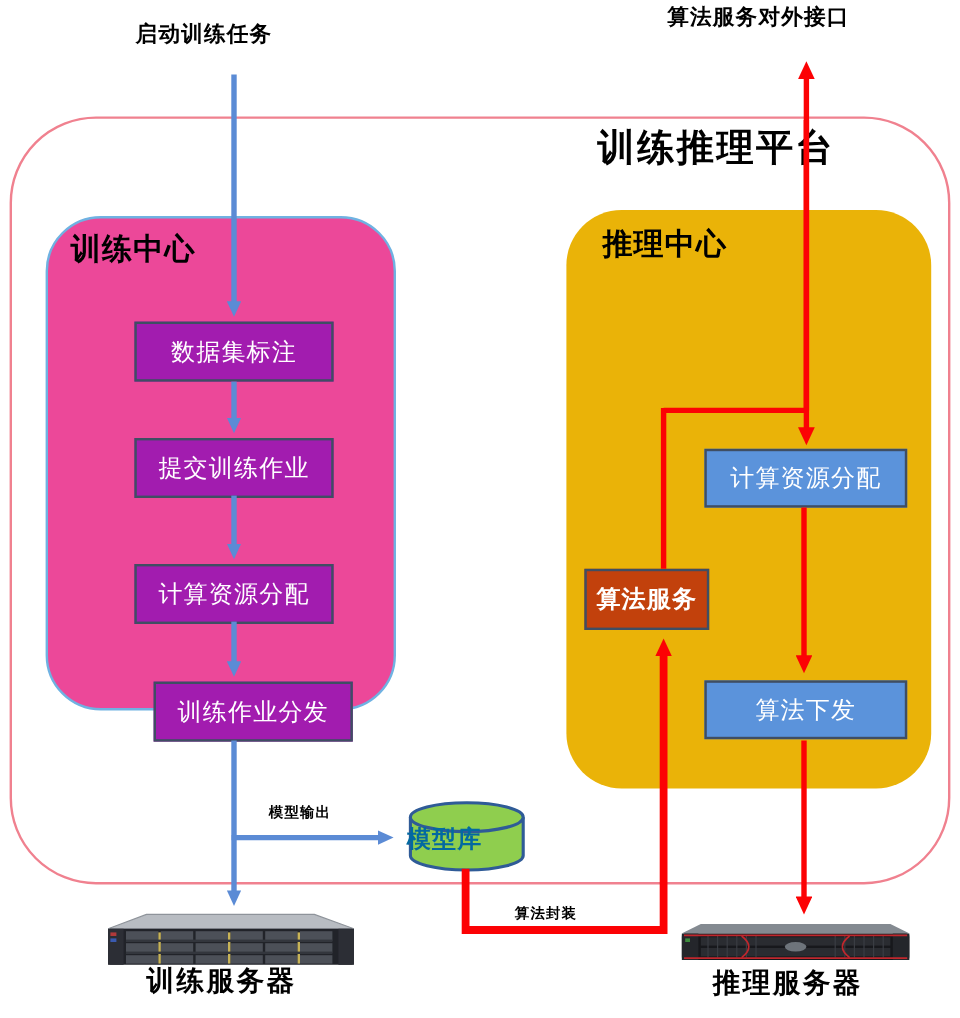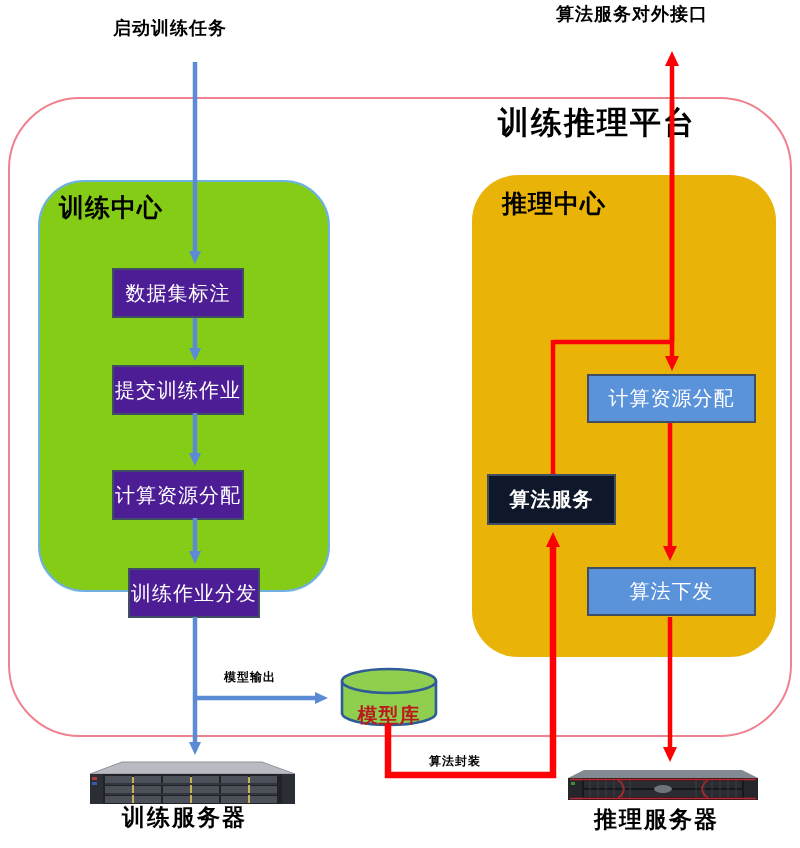"训练中心" .training-container { background: #84cc16 -> #ec4899 }
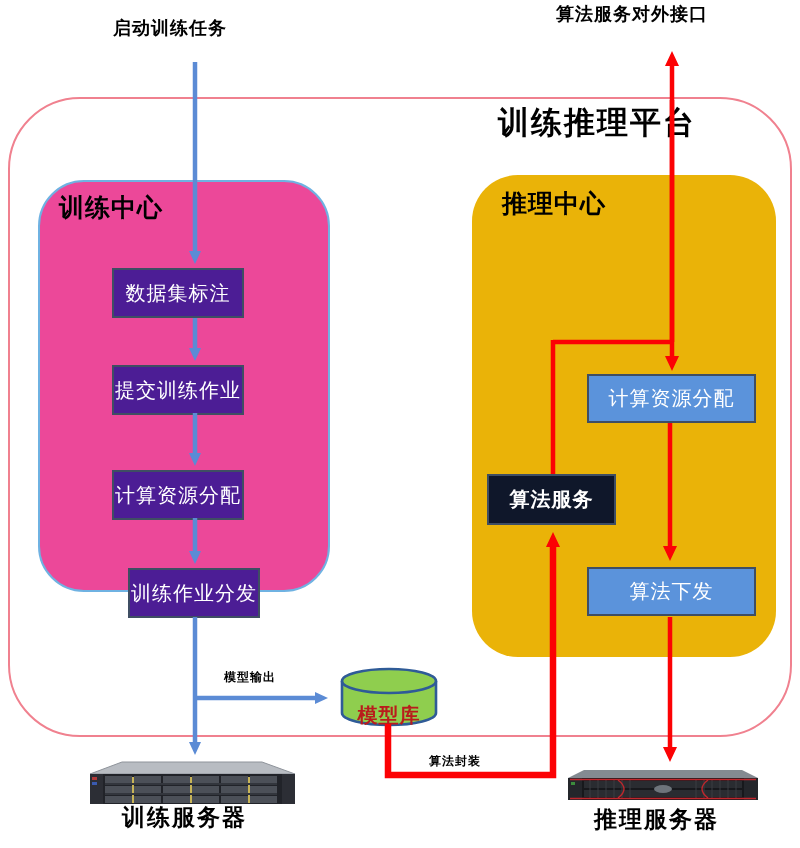"数据集标注" .step-box { background: #4c1d95 -> #a21caf; width: 132px -> 166px }
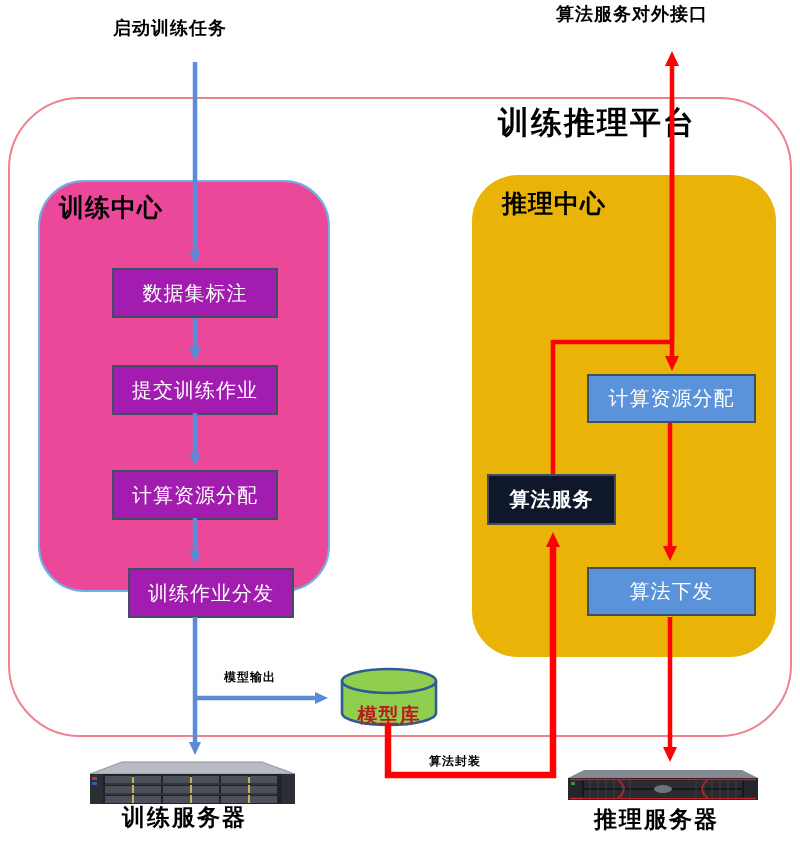"算法服务" .service-box { background: #0f172a -> #c2410c; width: 129px -> 104px }
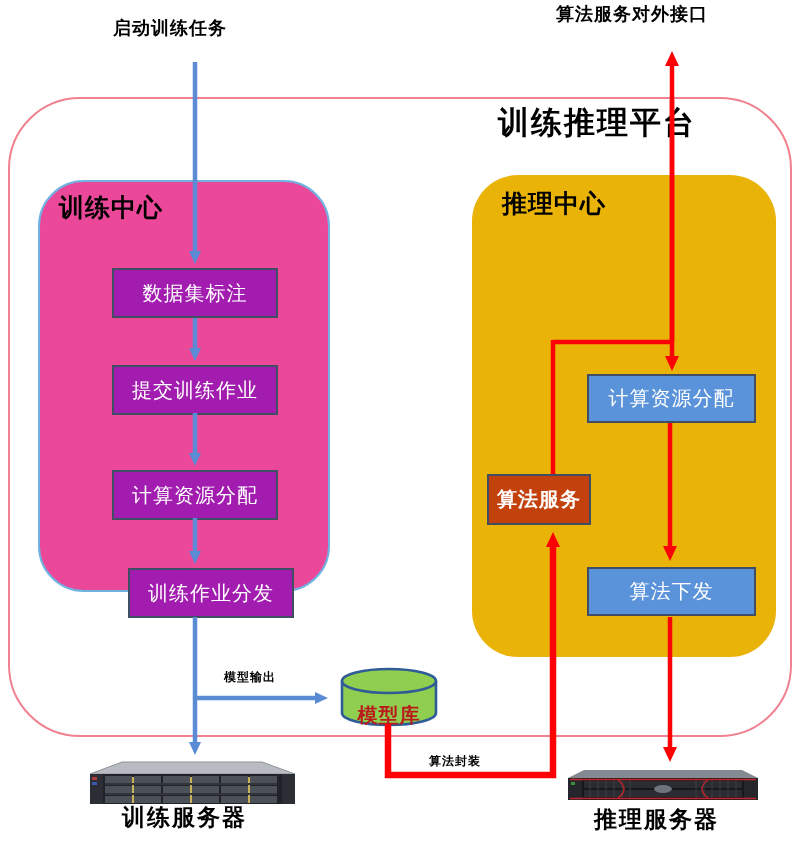"模型库" .cylinder-text { color: #b91c1c -> #0369a1; text-align: center -> none; top: 36px -> 20px }
